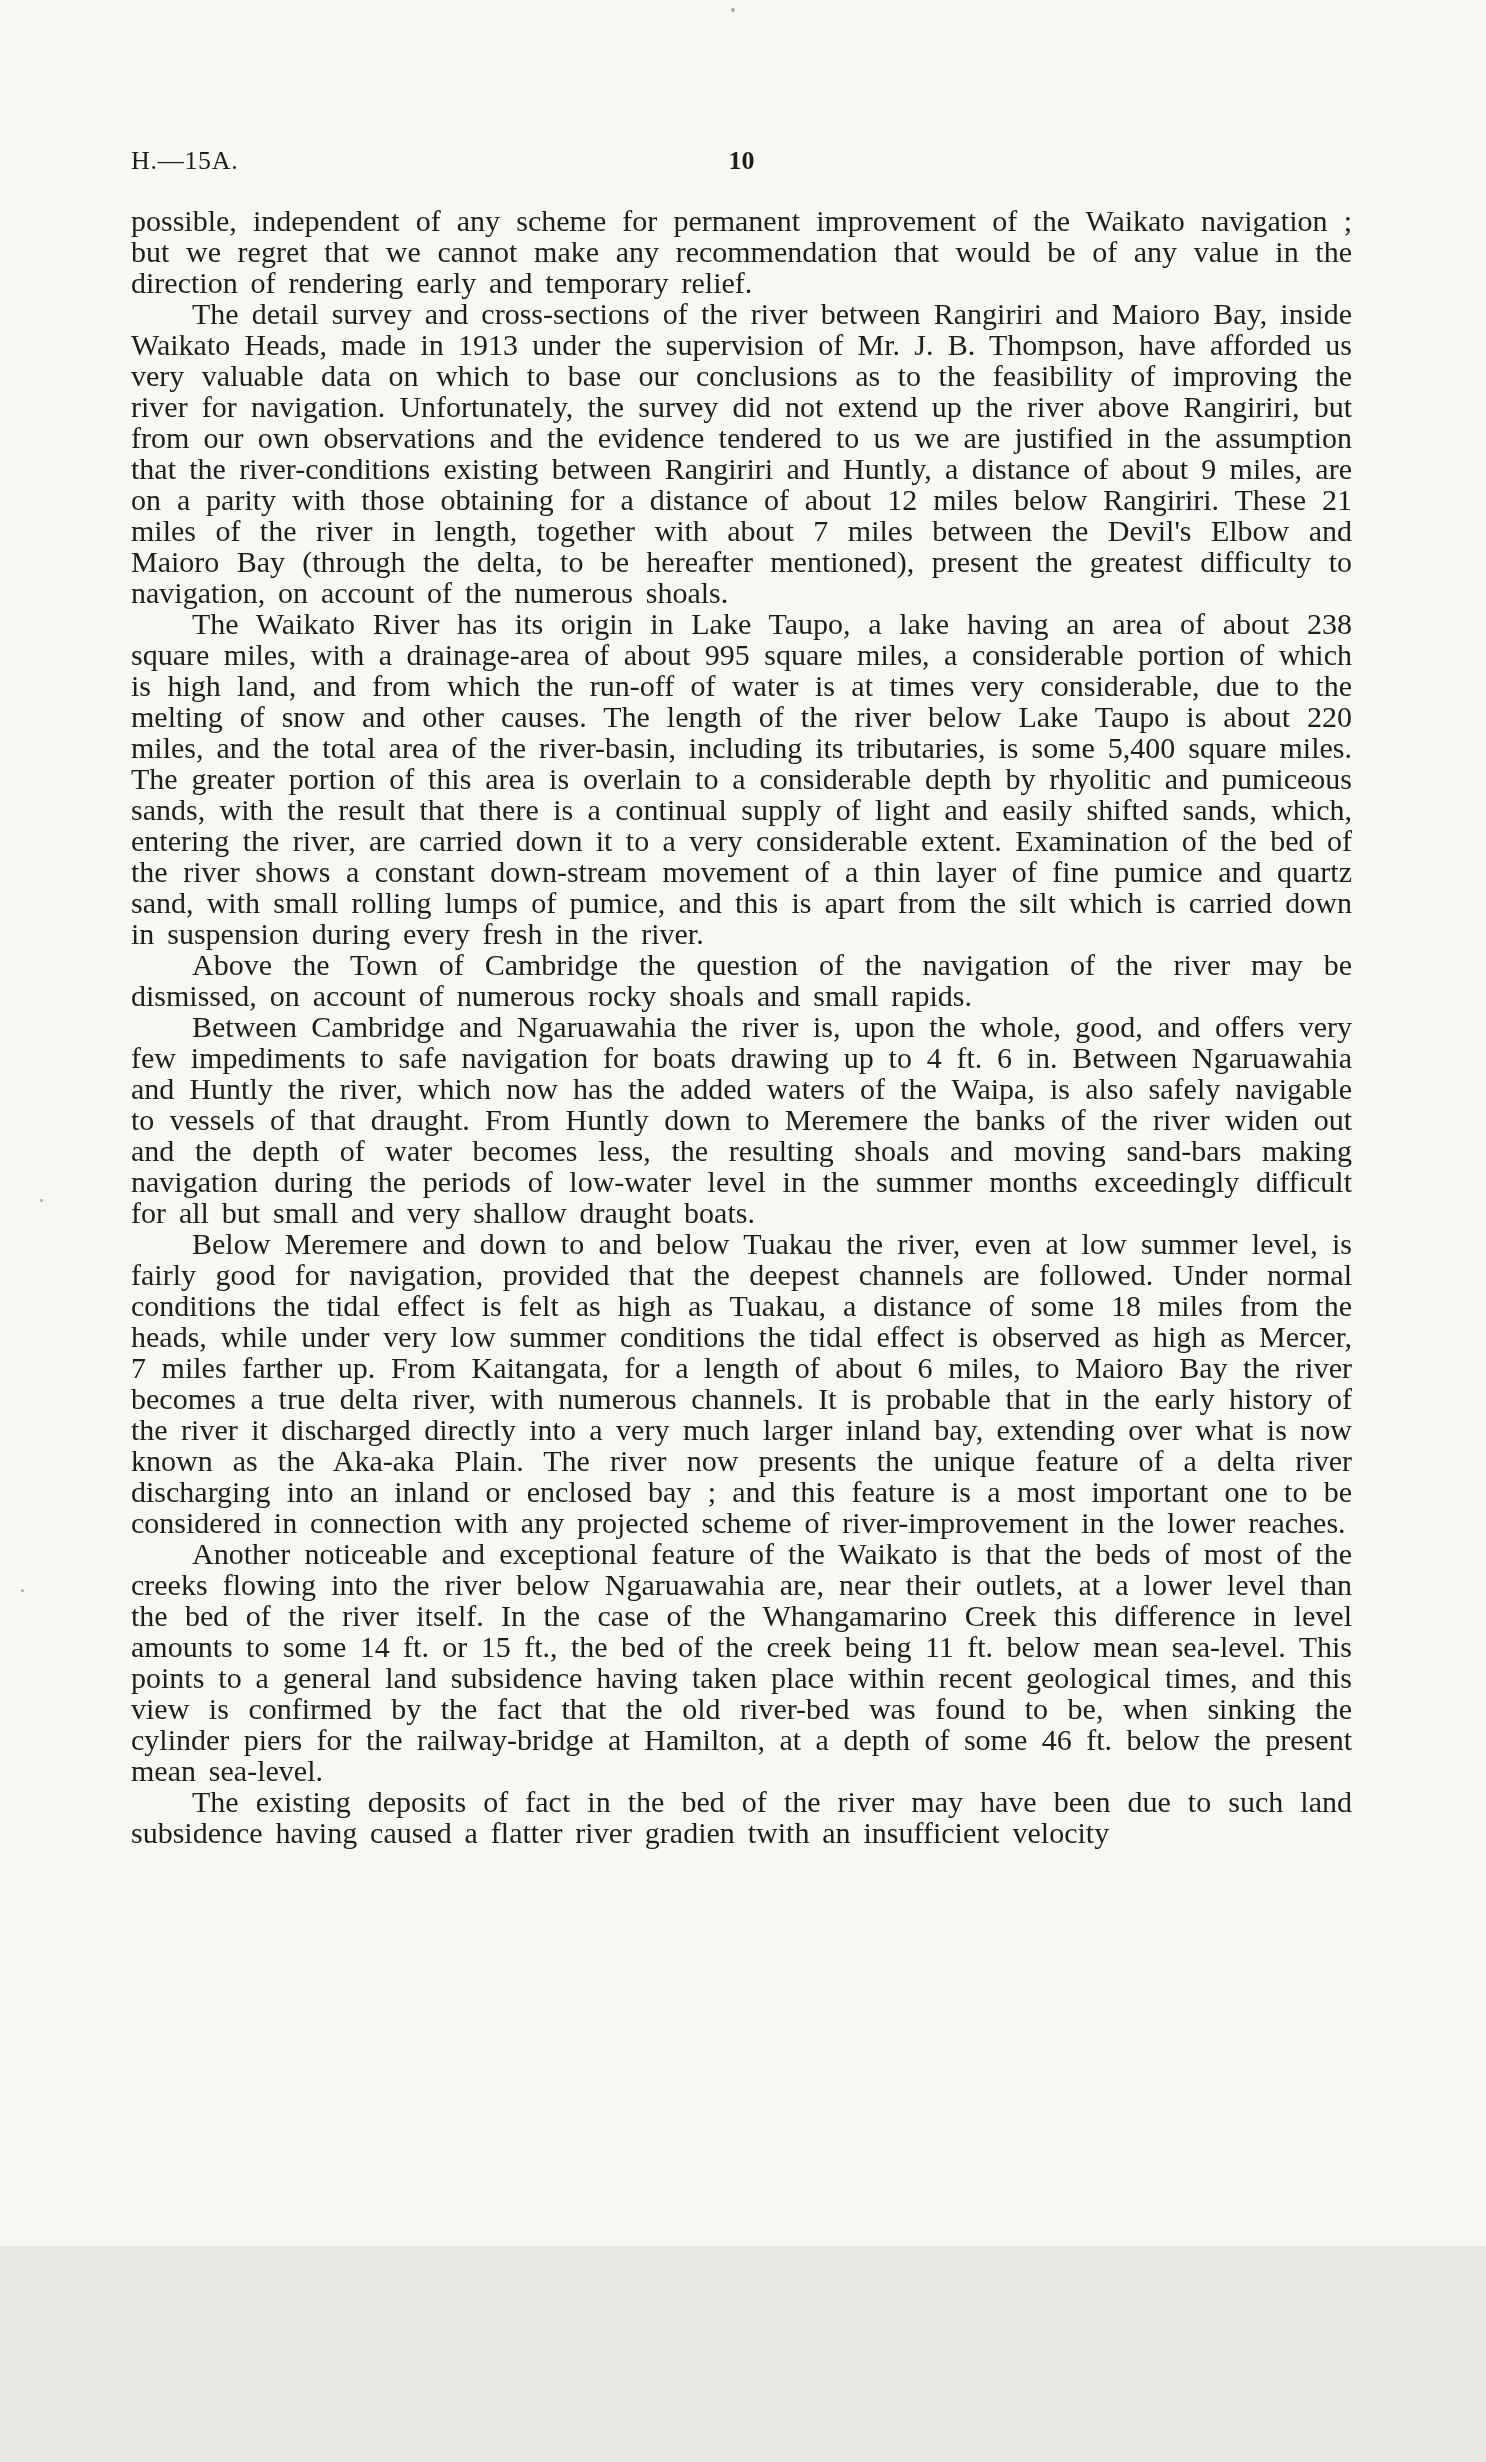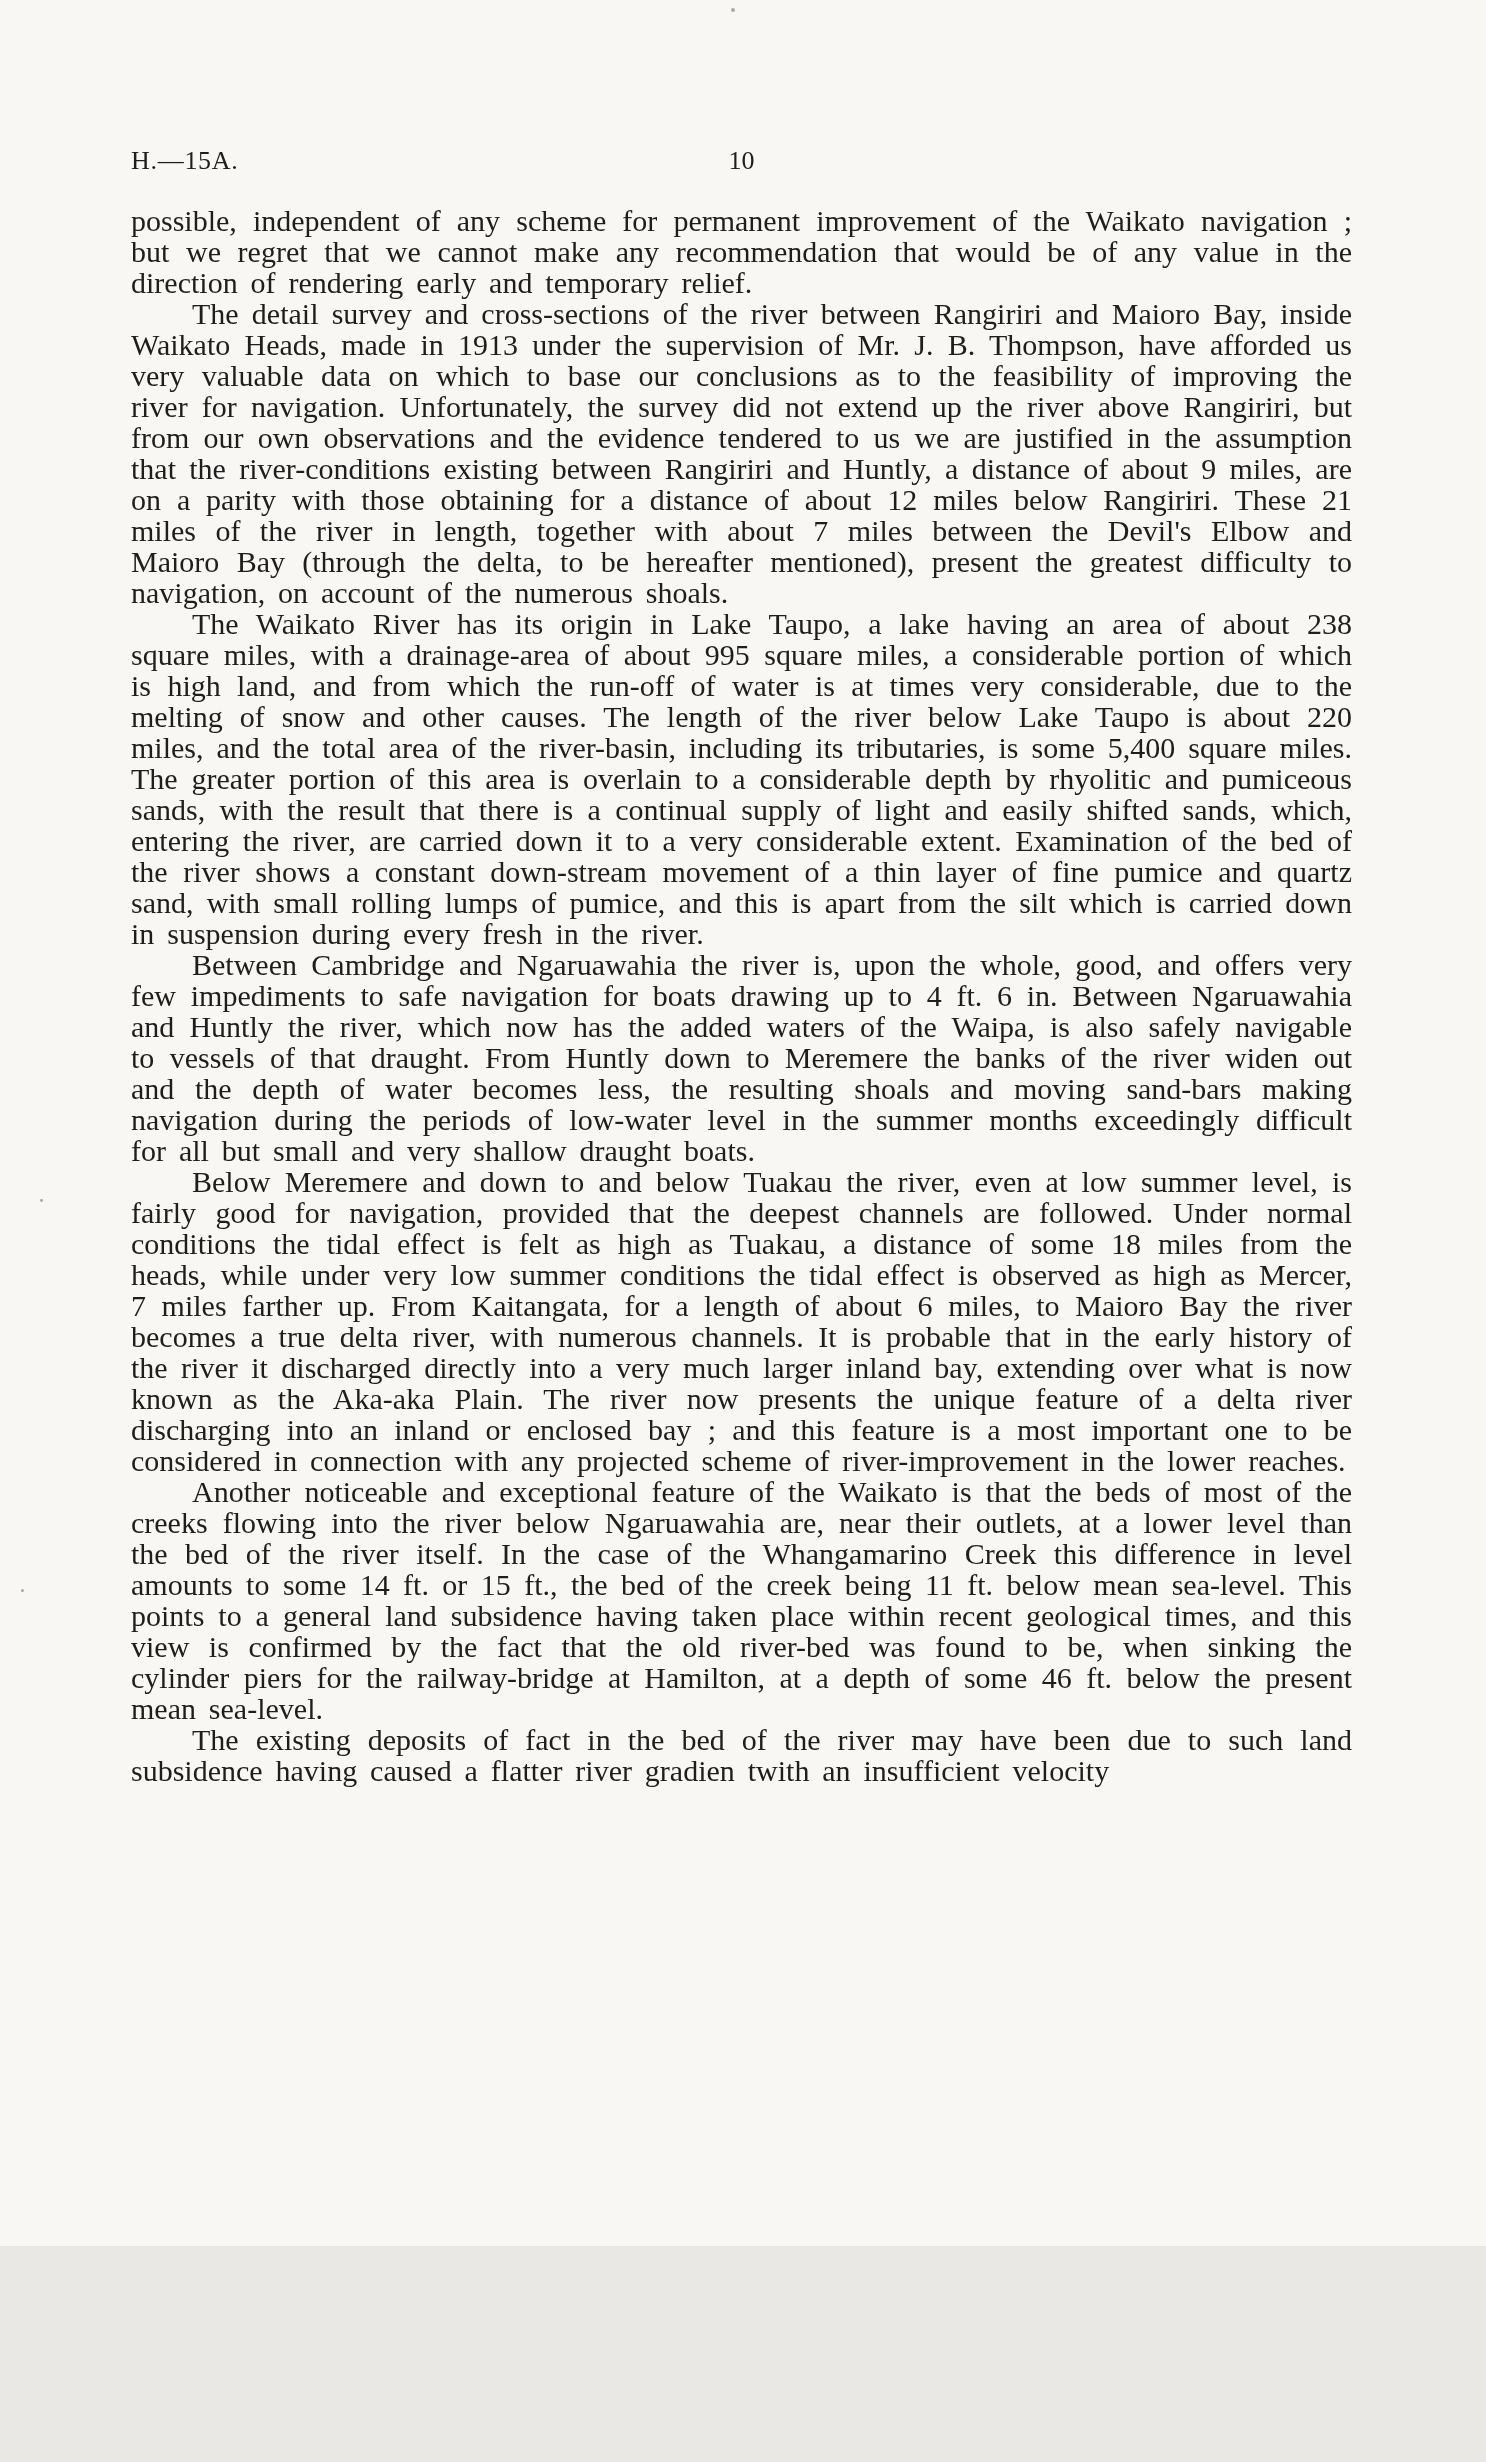"10" .pagenum { font-weight: none -> bold }
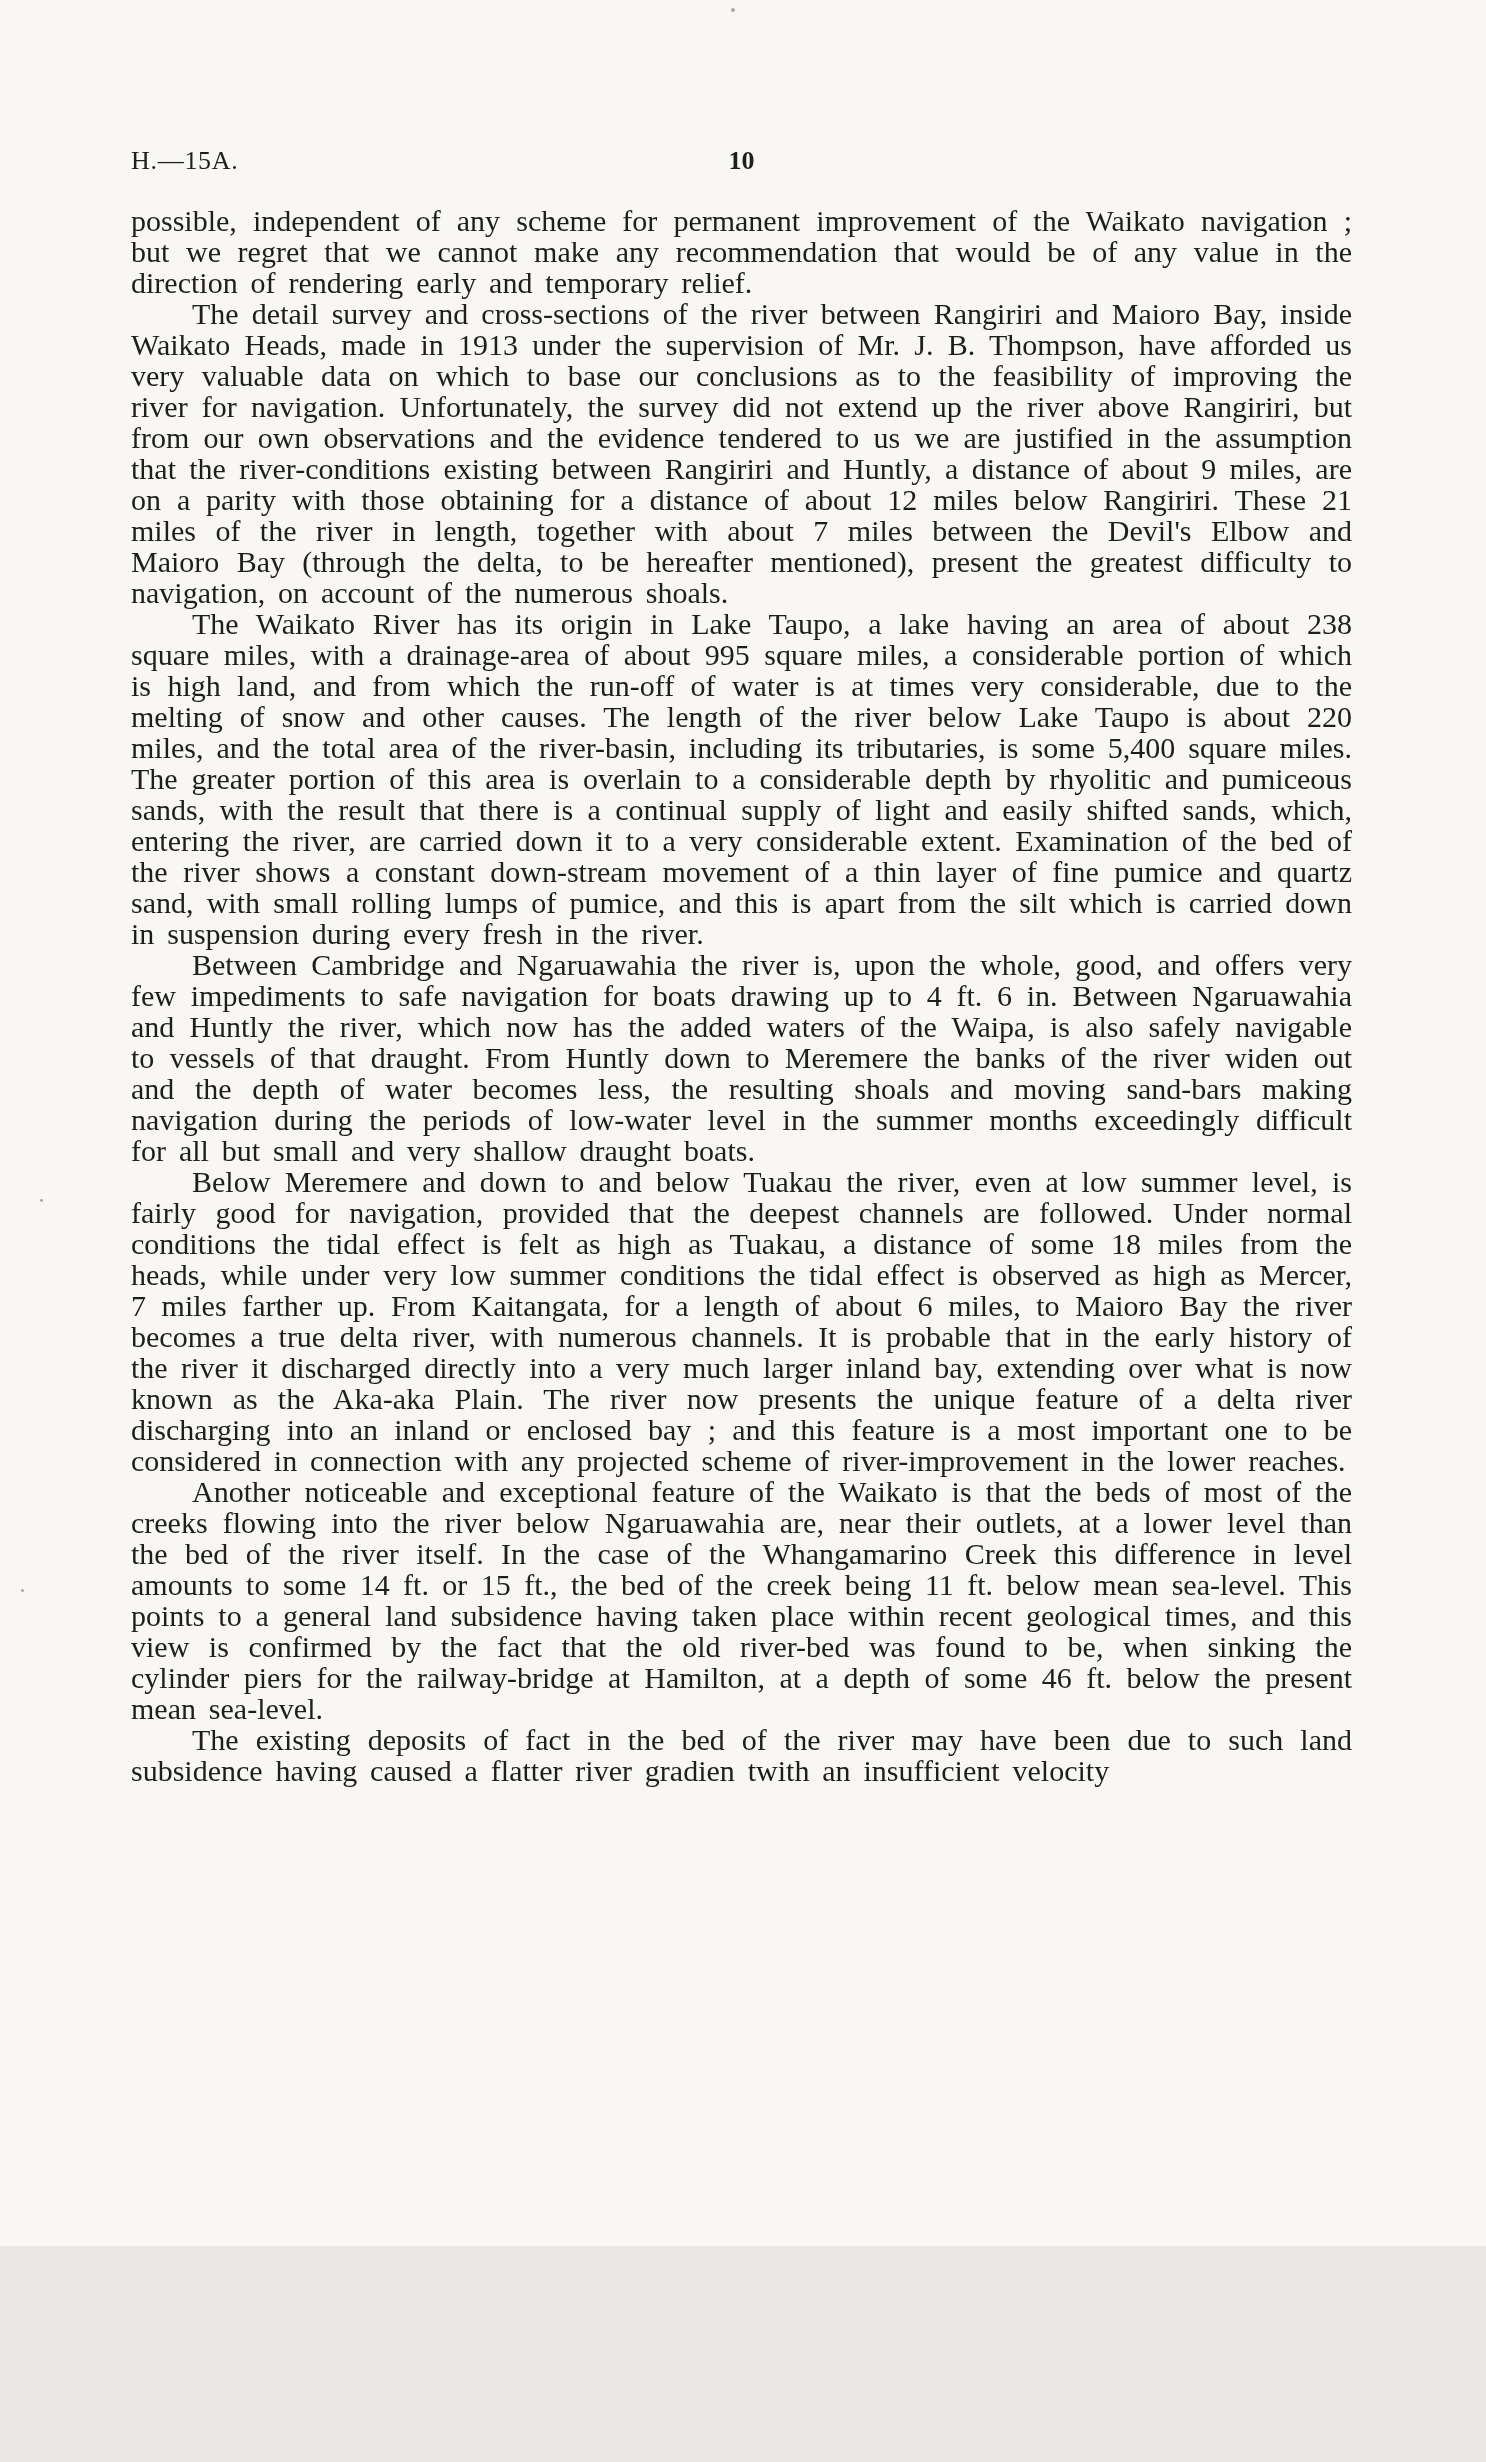"Above the Town of Cambridge" p { html: none -> <p>Above the Town of Cambridge the question of the navigation of the river may be dismissed, on account of numerous rocky shoals and small rapids.</p> }
